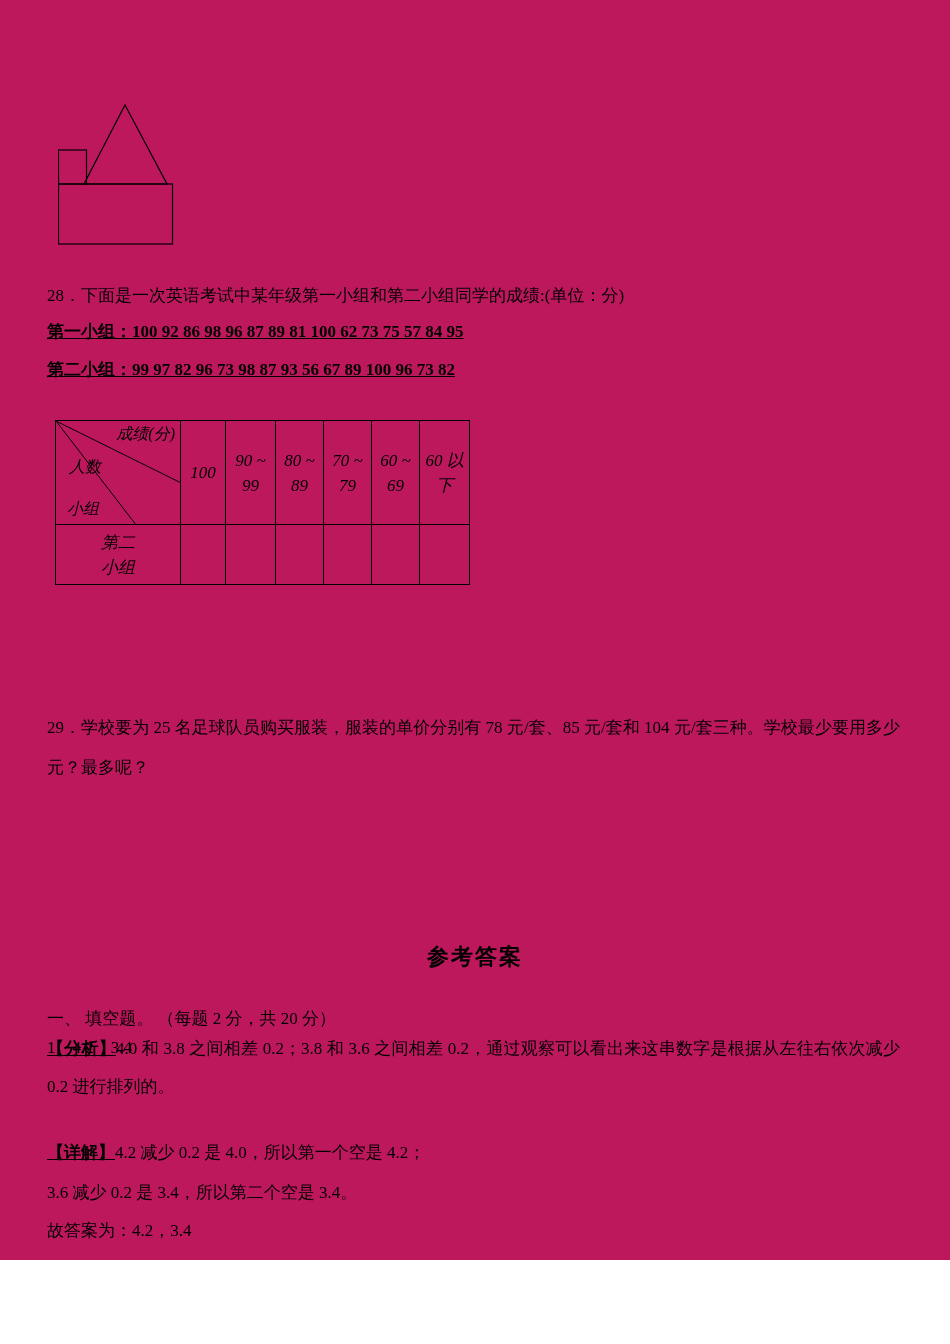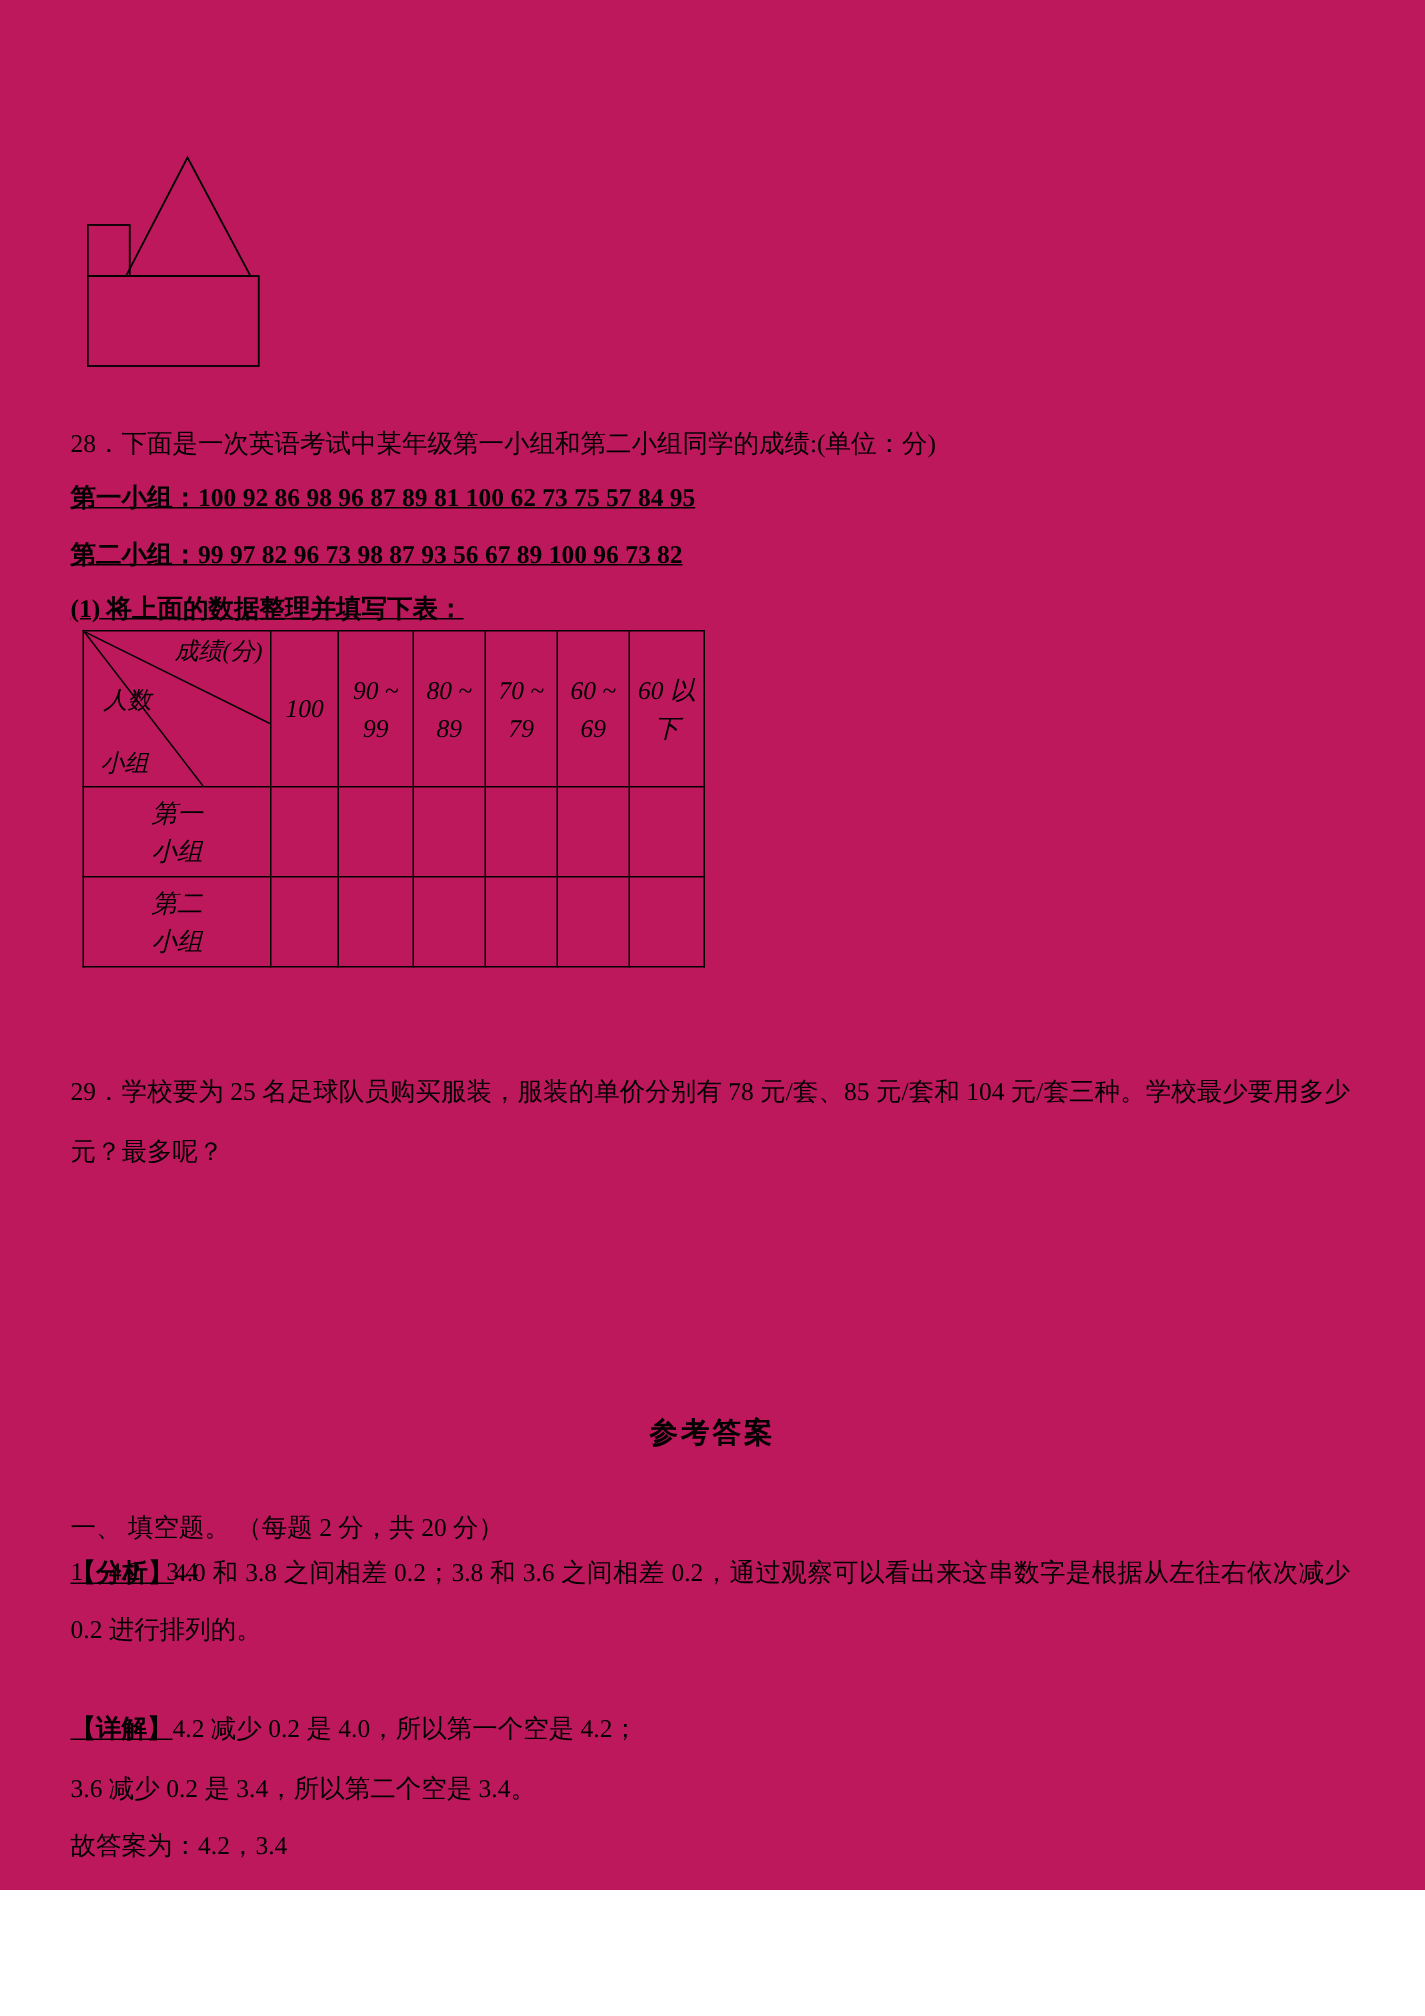"(1) 将上面的数据整理并填写下表：" div.abs { html: <div>(1) 将上面的数据整理并填写下表：</div> -> none }
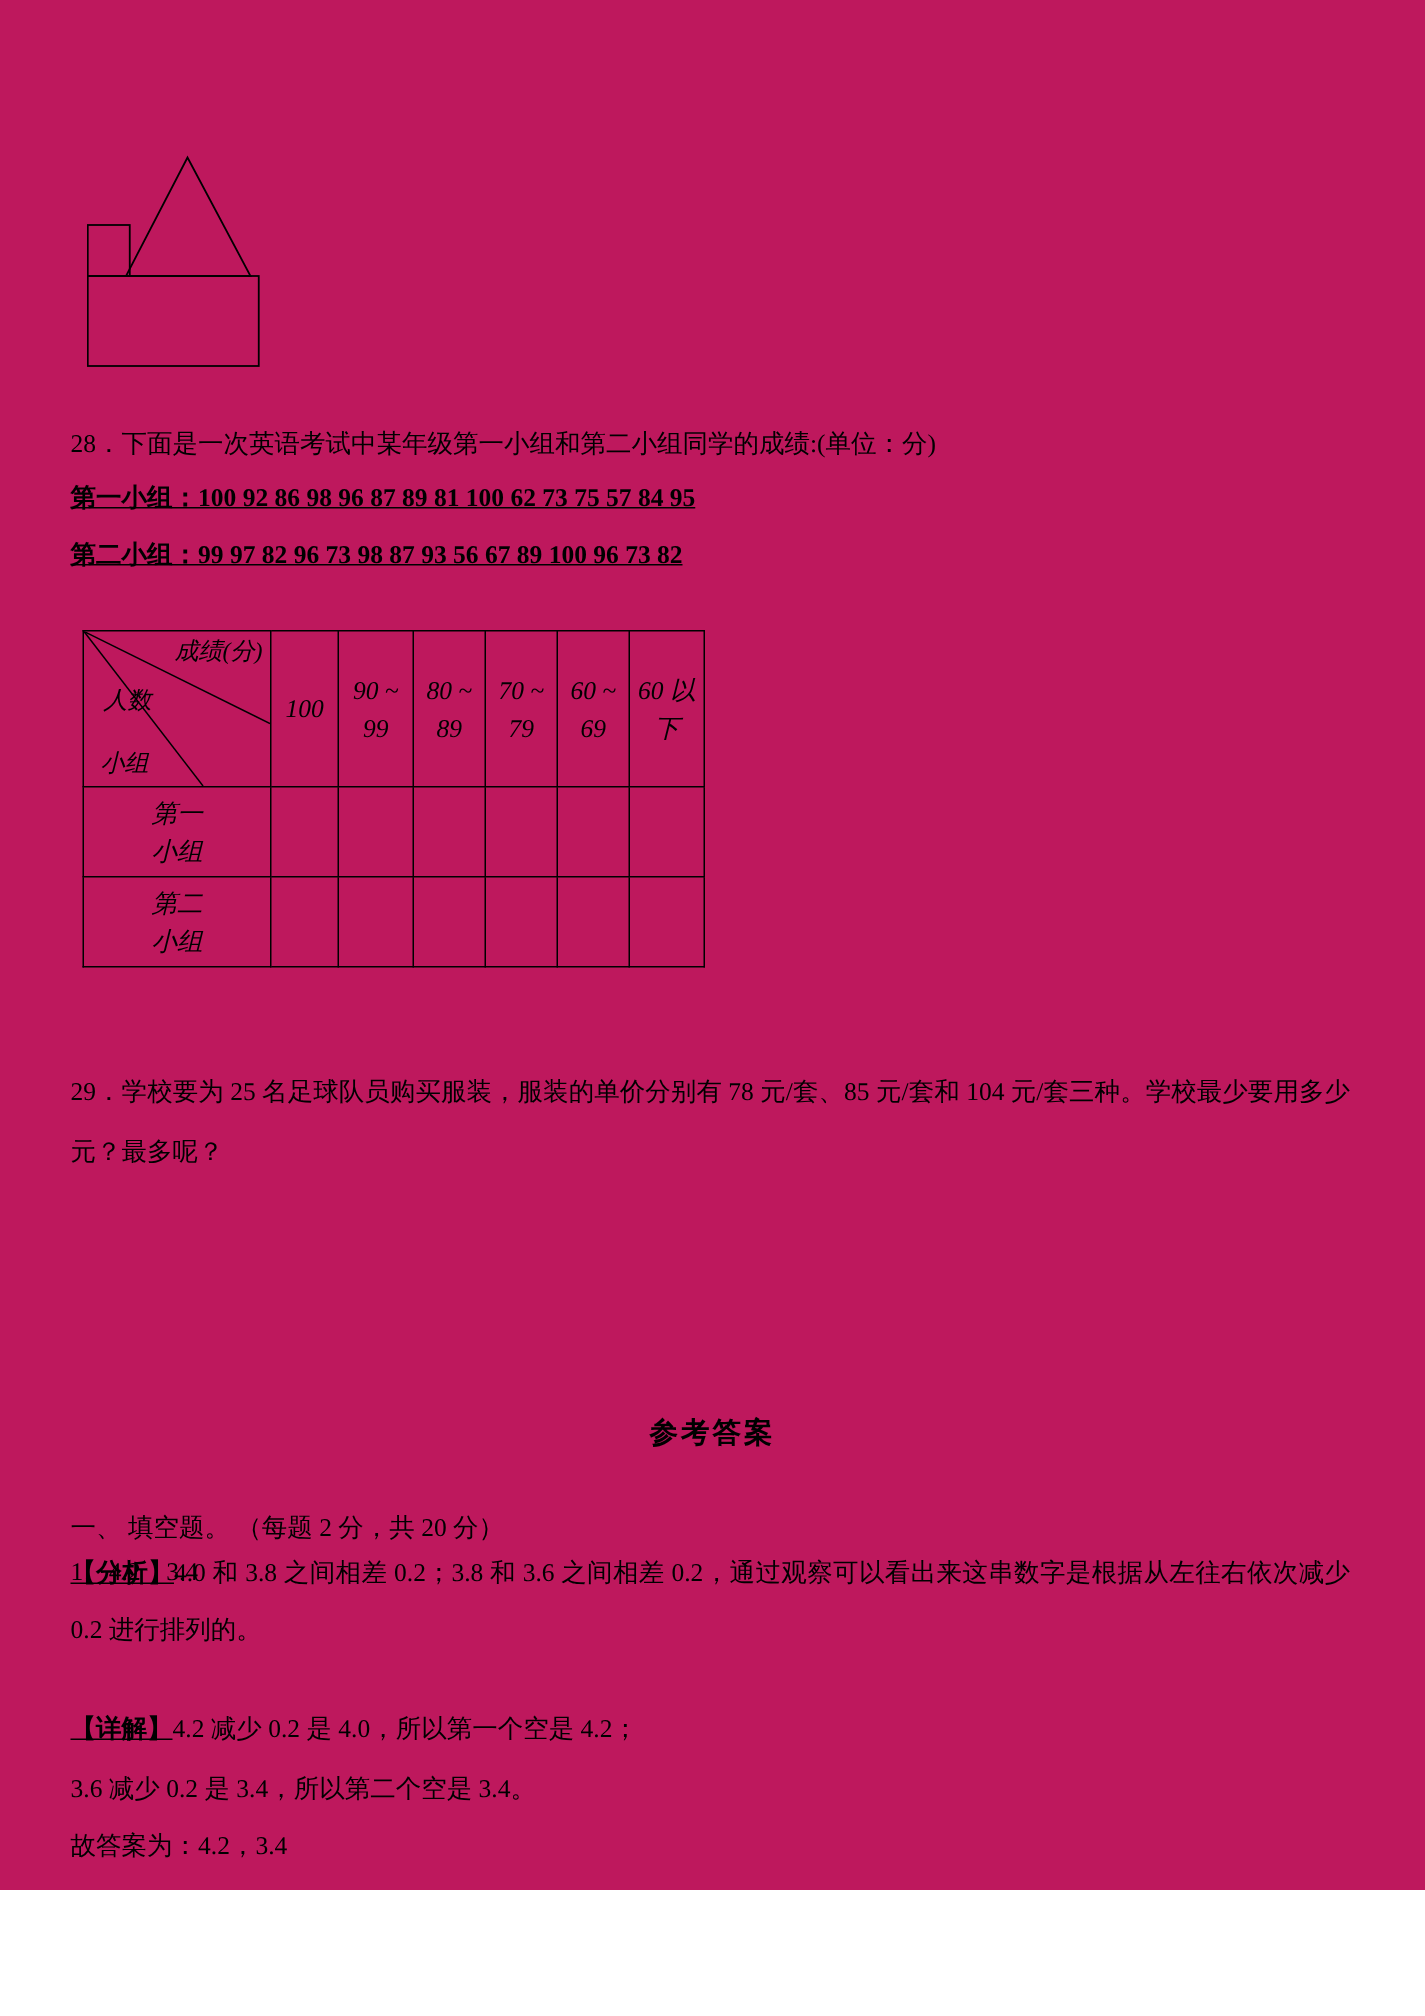"第一" tr.data-row { html: <tr> <td> <div>第一</div> <div>小组</div> </td> <td></td> <td></td> <td></td> <td></td> <td></td> <td></td> </tr> -> none }
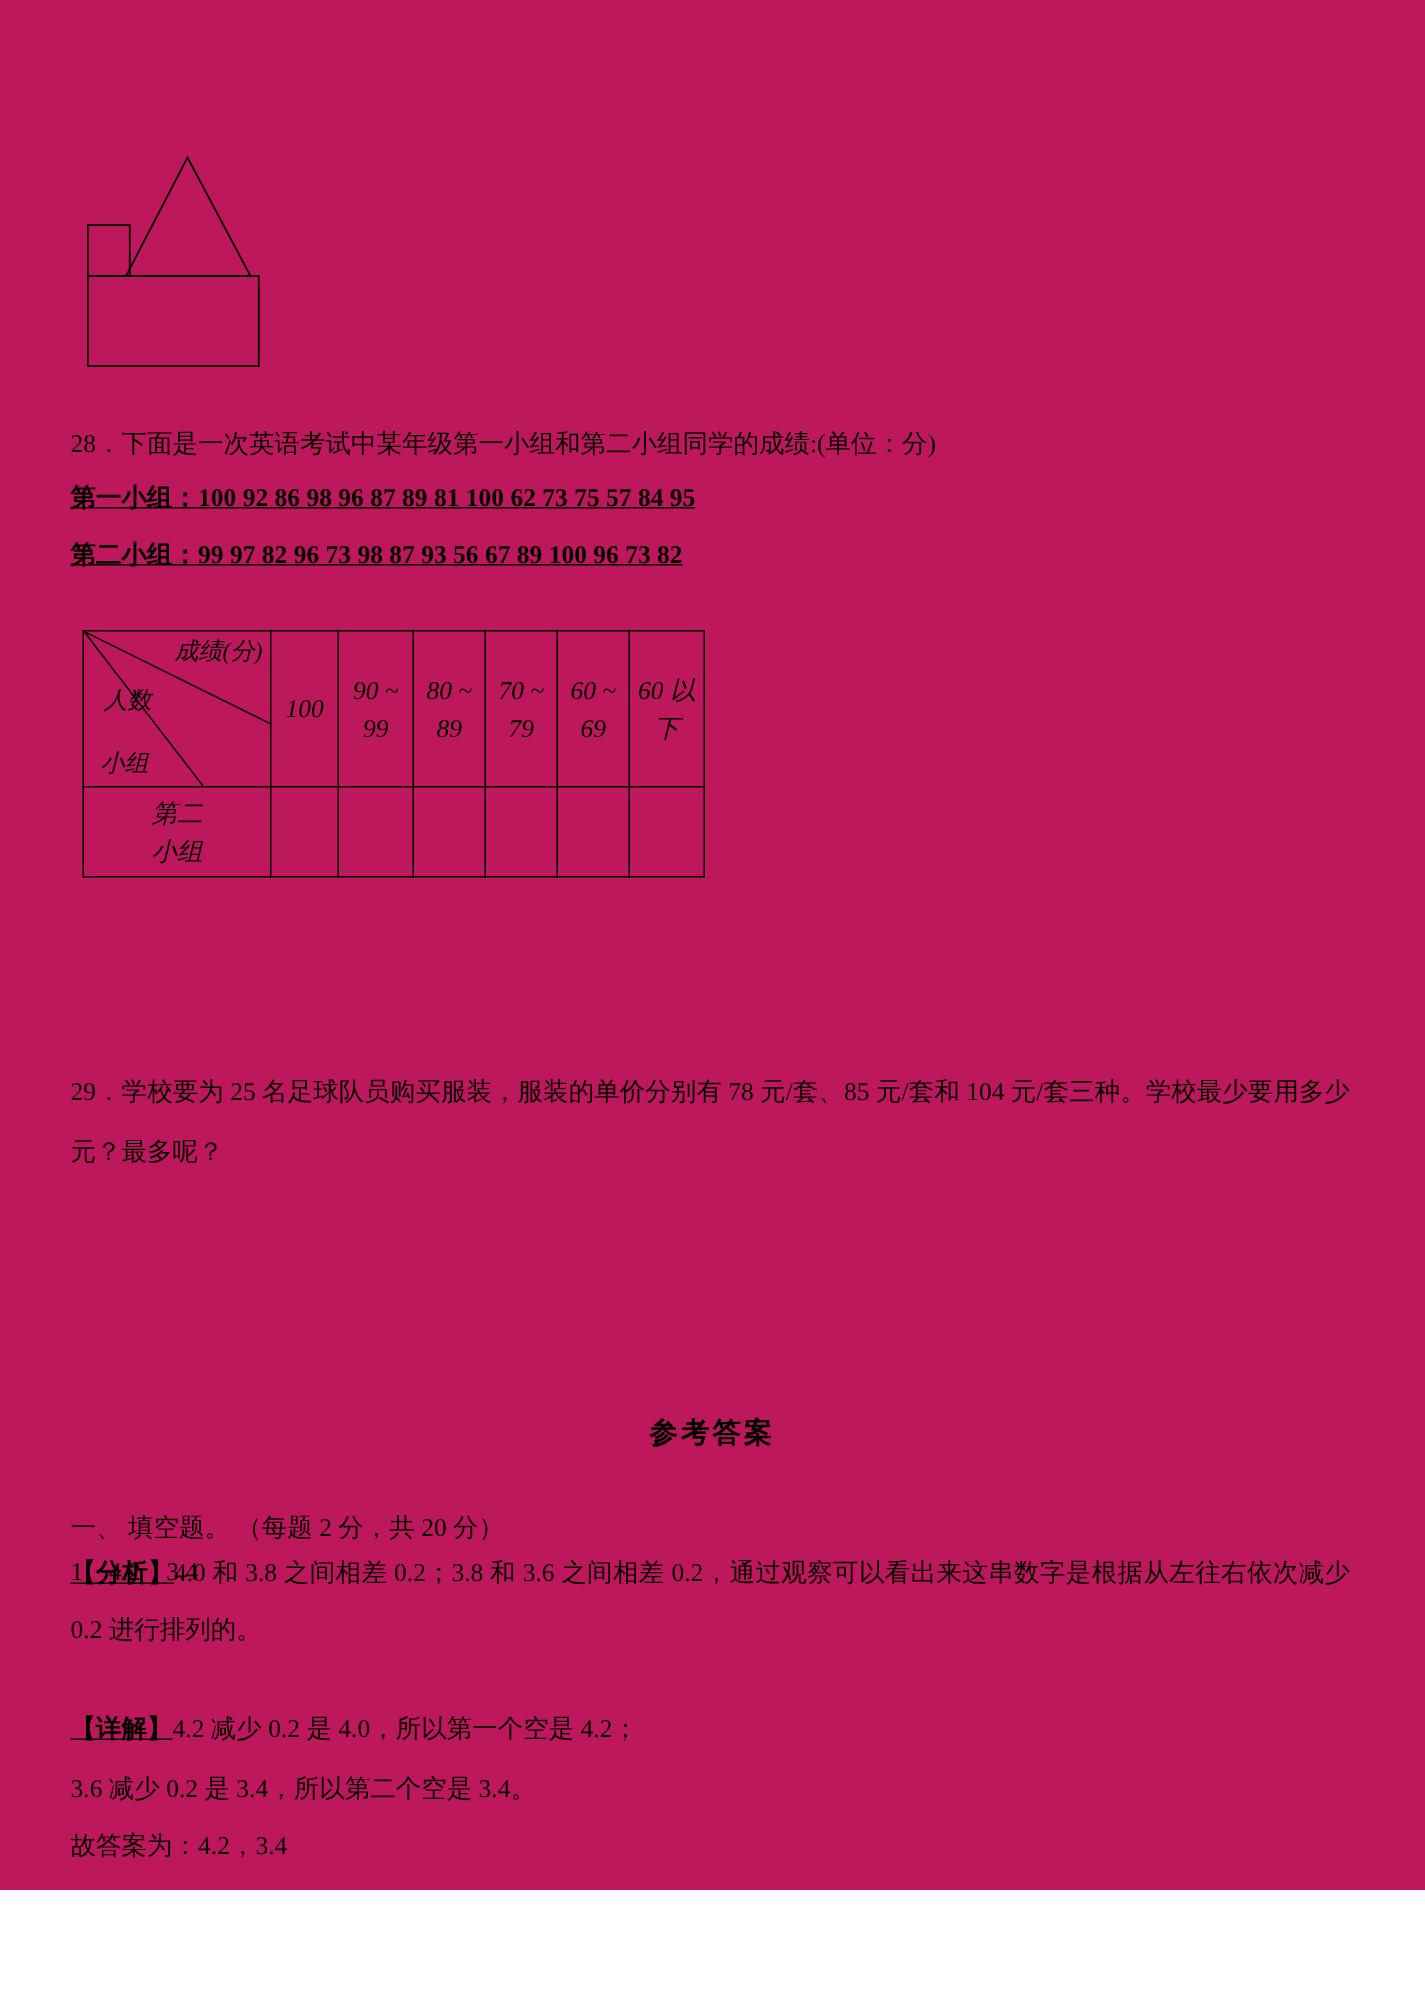"参考答案" .answer-title { font-size: 19px -> 22px }
